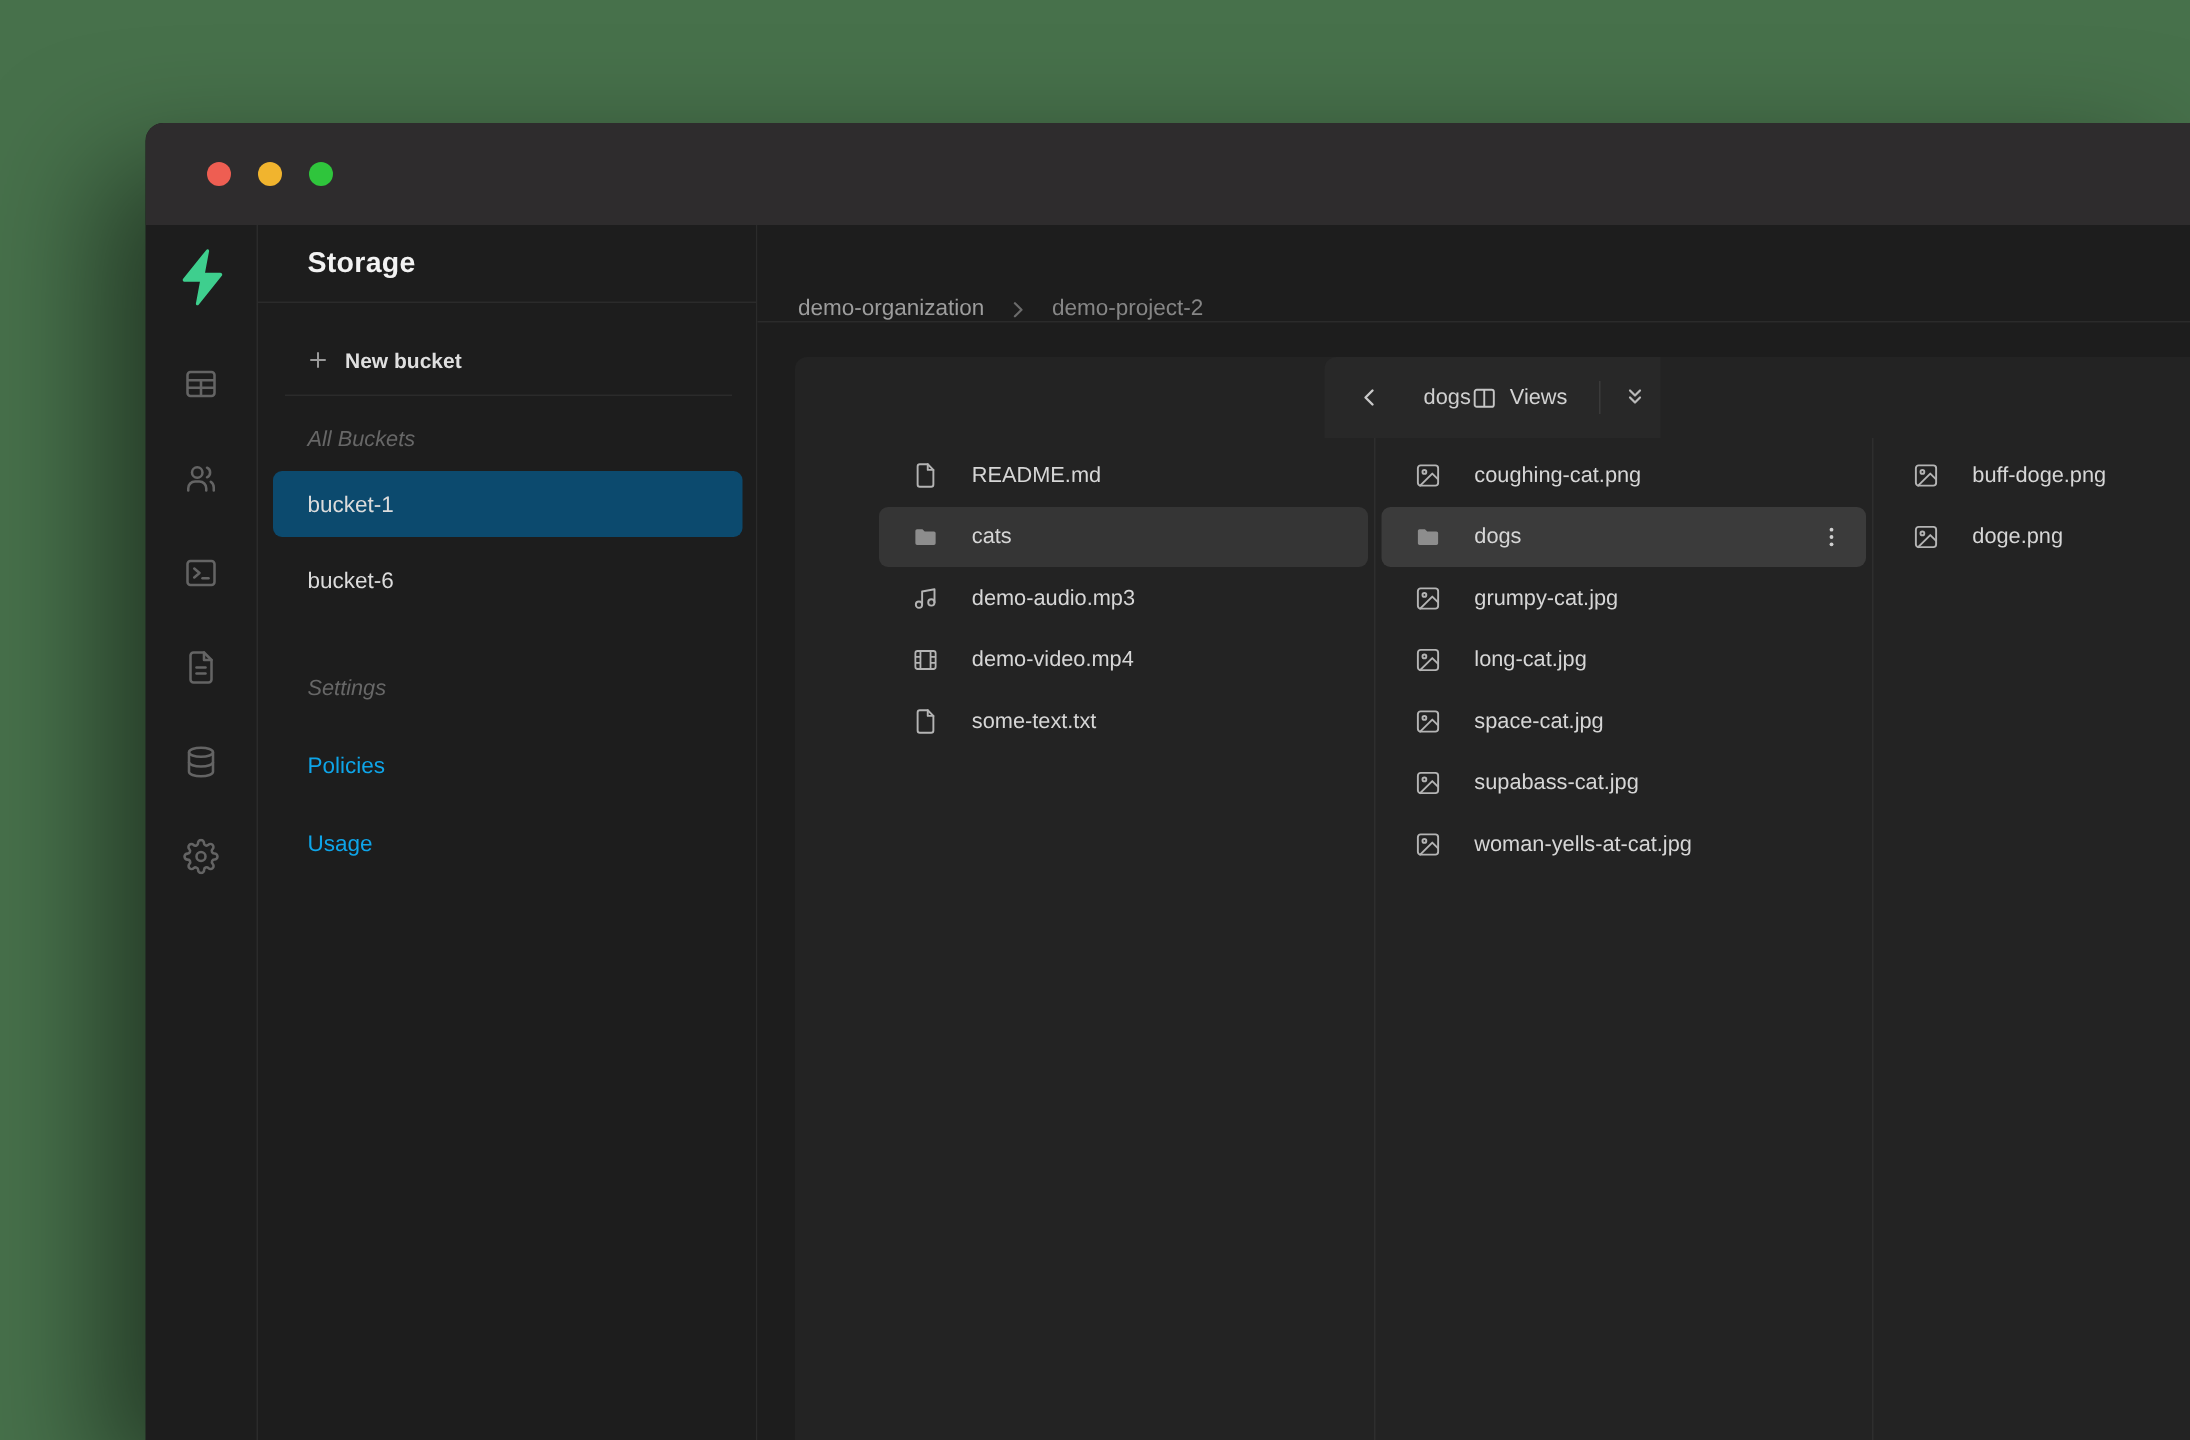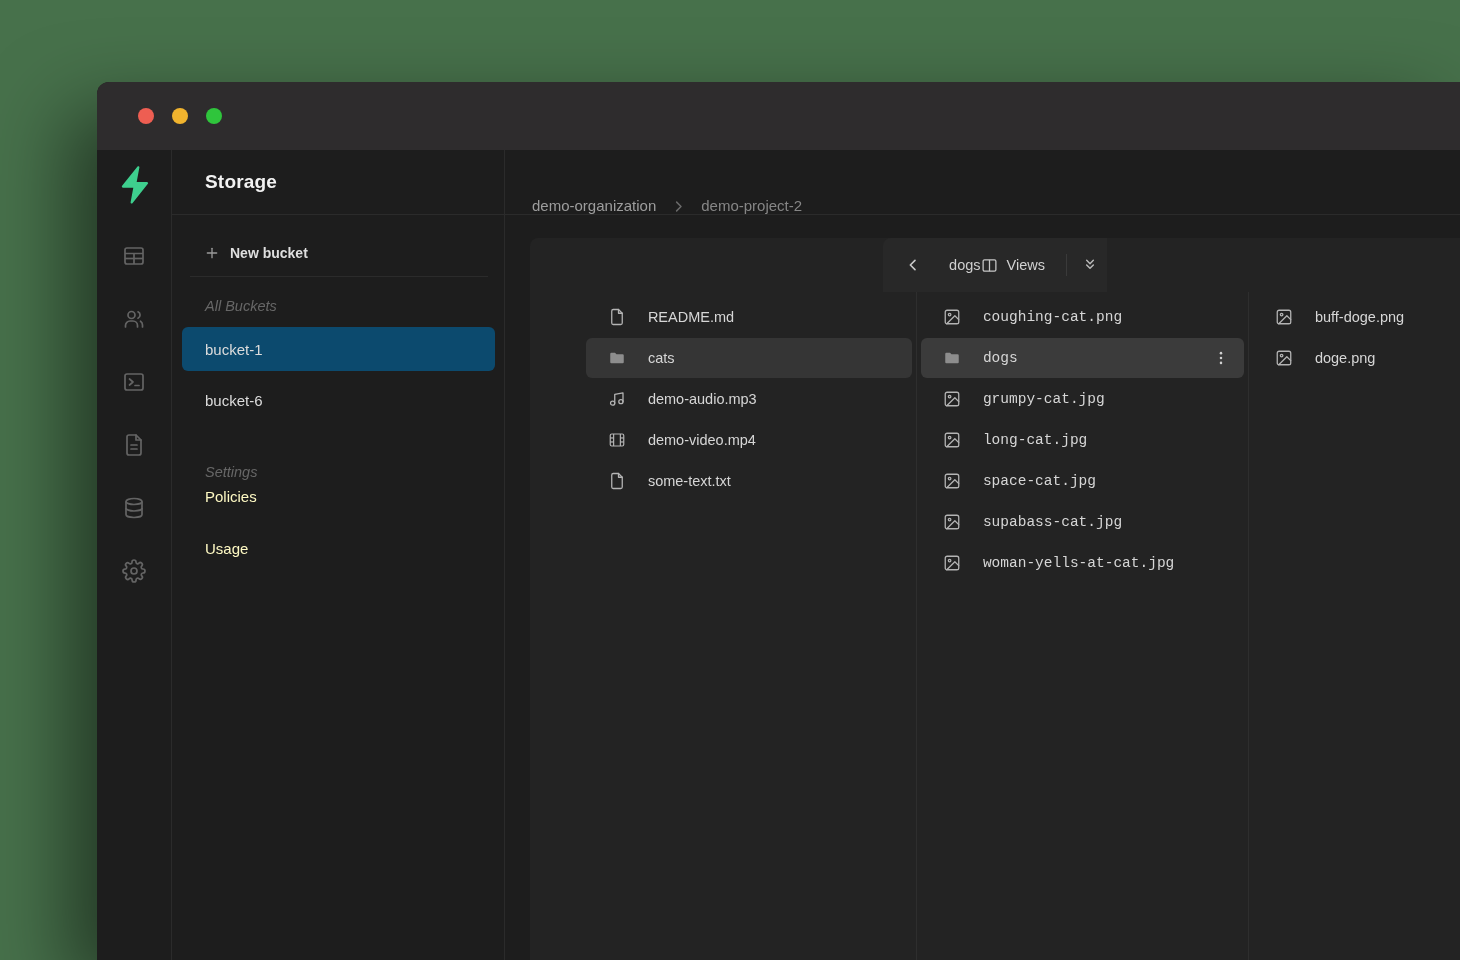"Storage" .panel-header { height: 65px -> 52px }
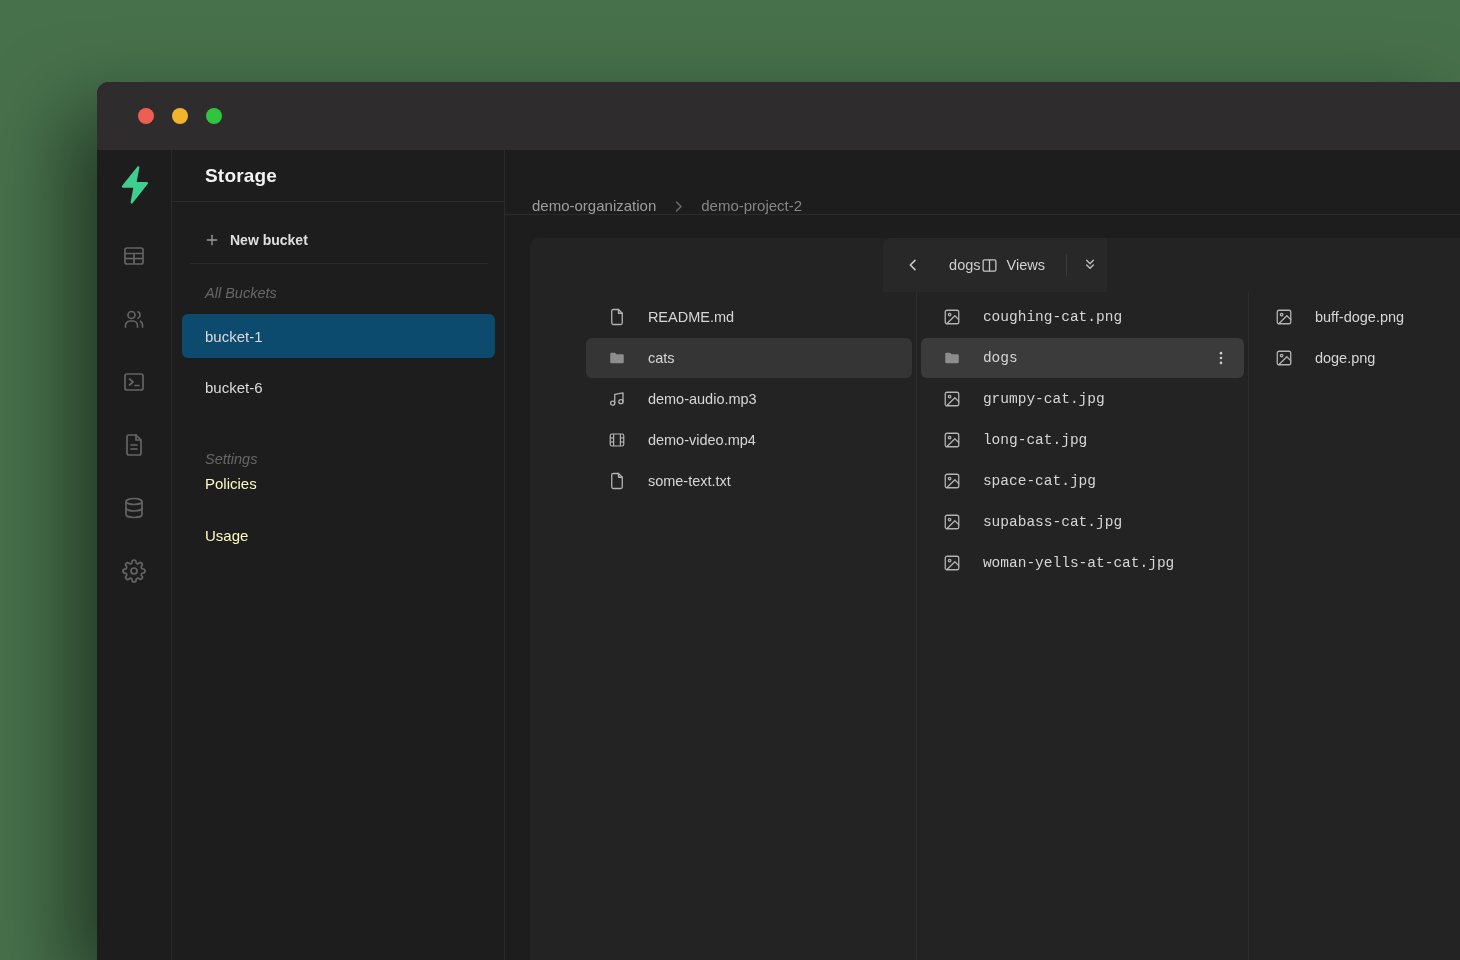"coughing-cat.png" .ecol[data-col="1"] { font-family: Liberation Mono, monospace -> none }
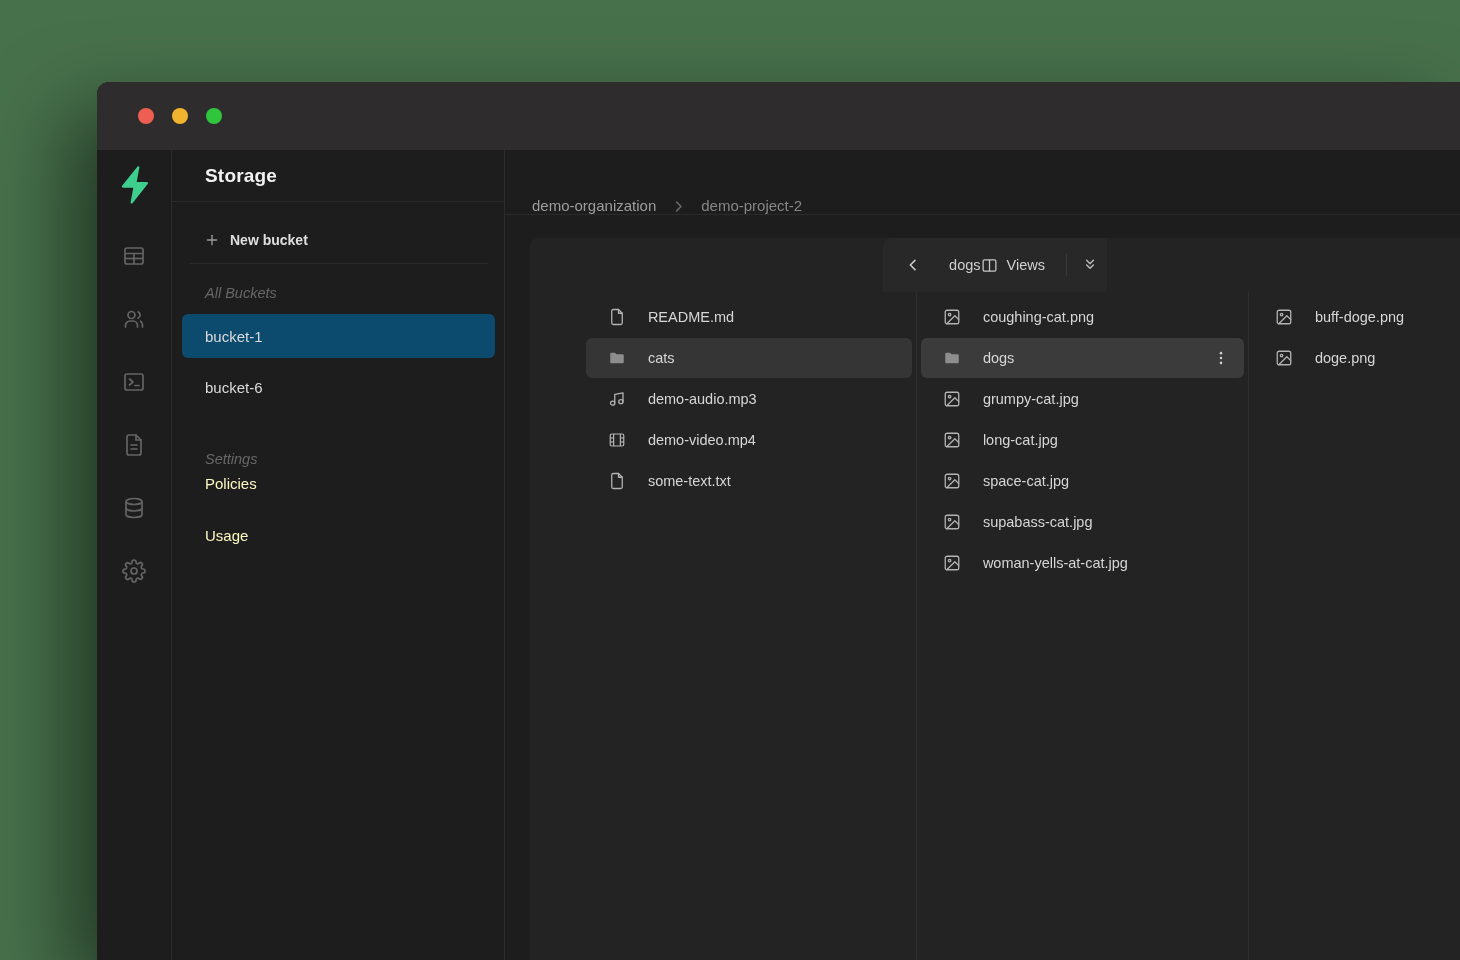"Policies" .settings-row { align-items: flex-start -> flex-end; color: #fef9c3 -> #0ea5e9 }
